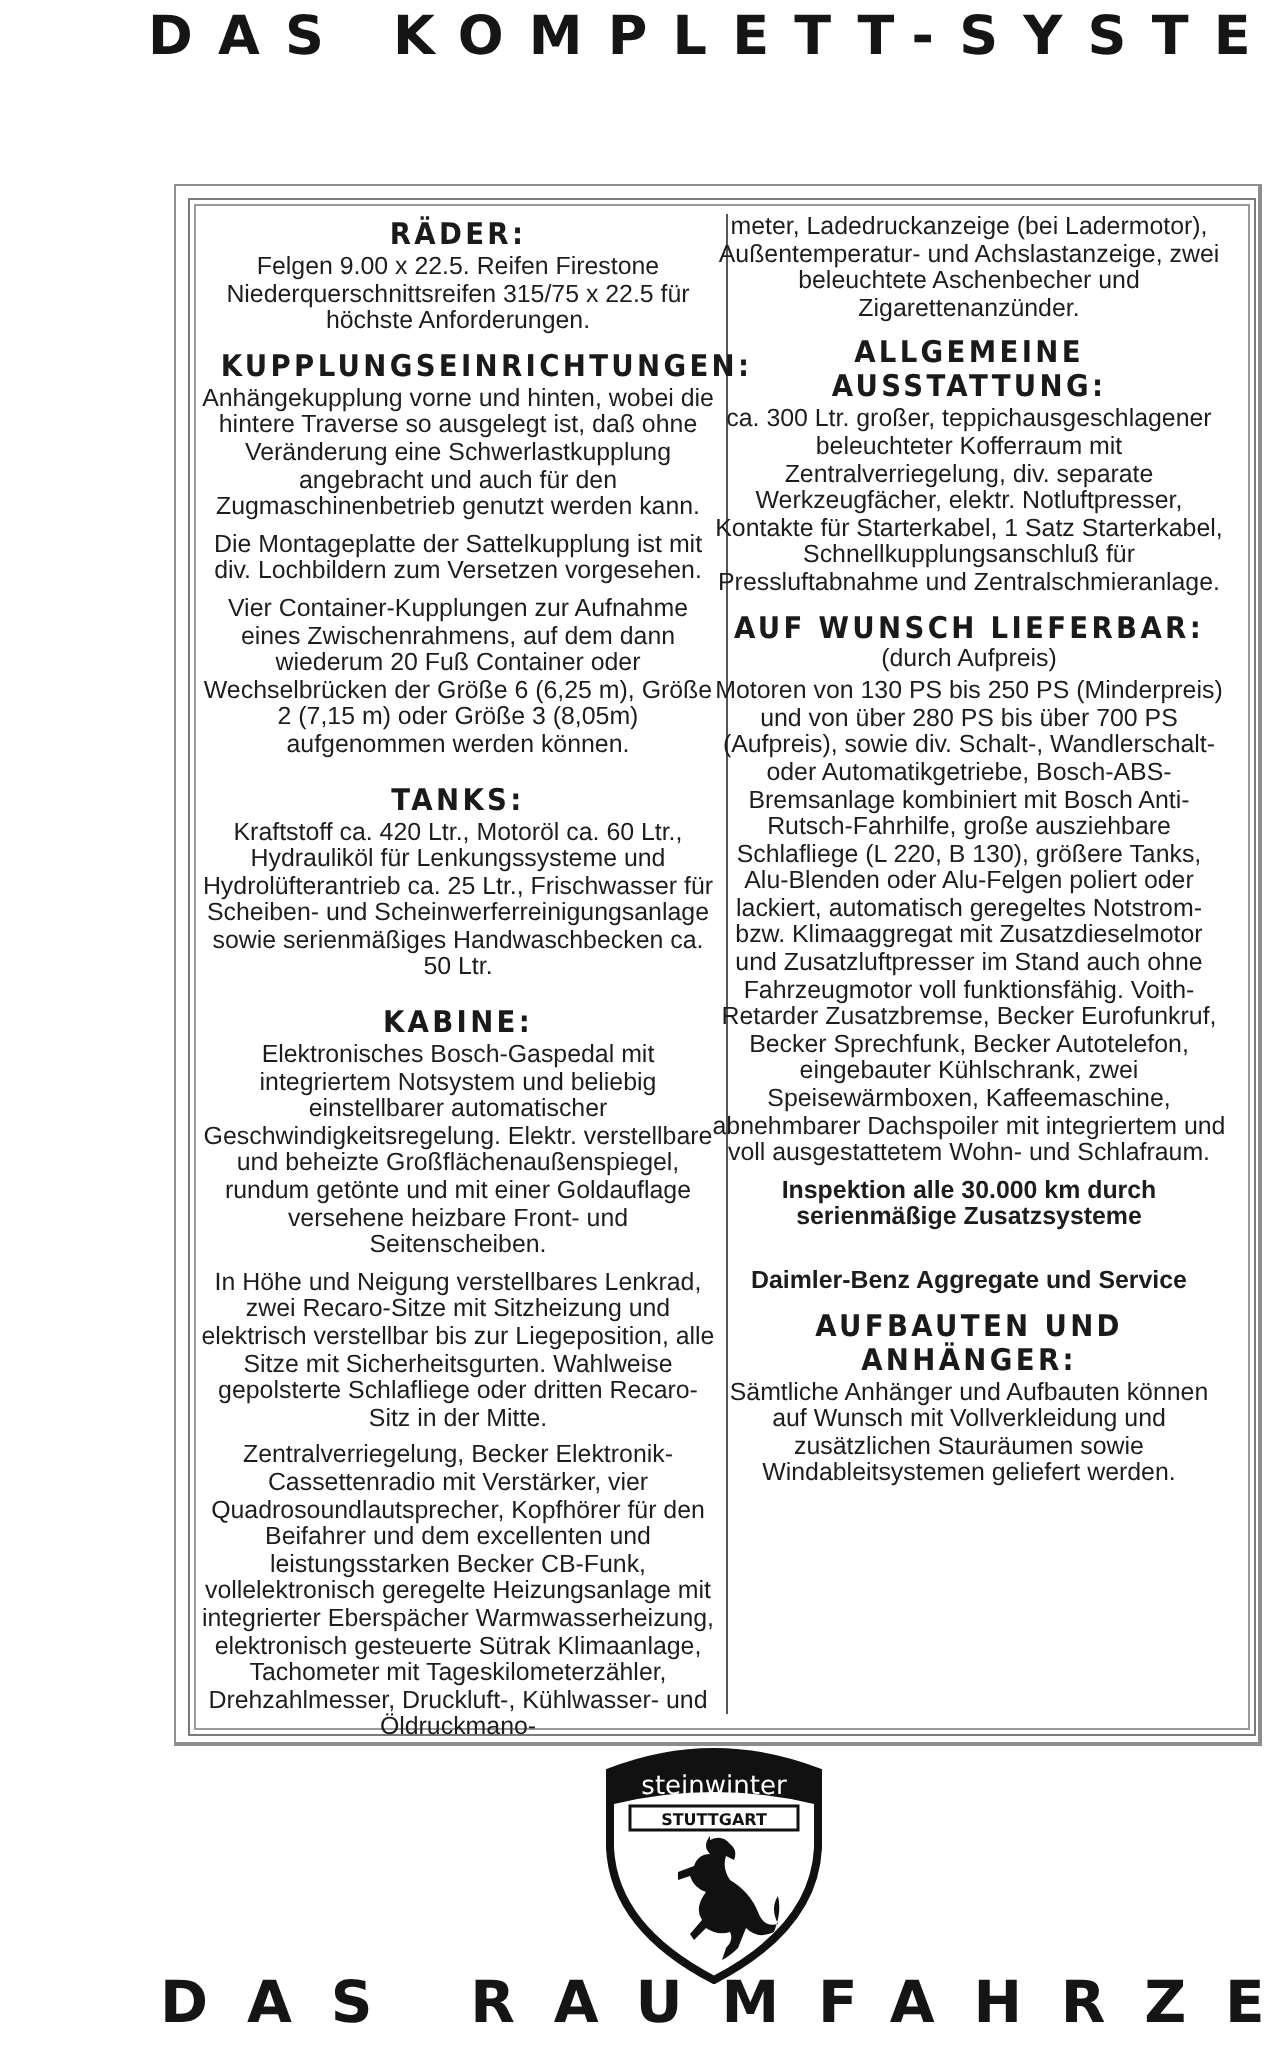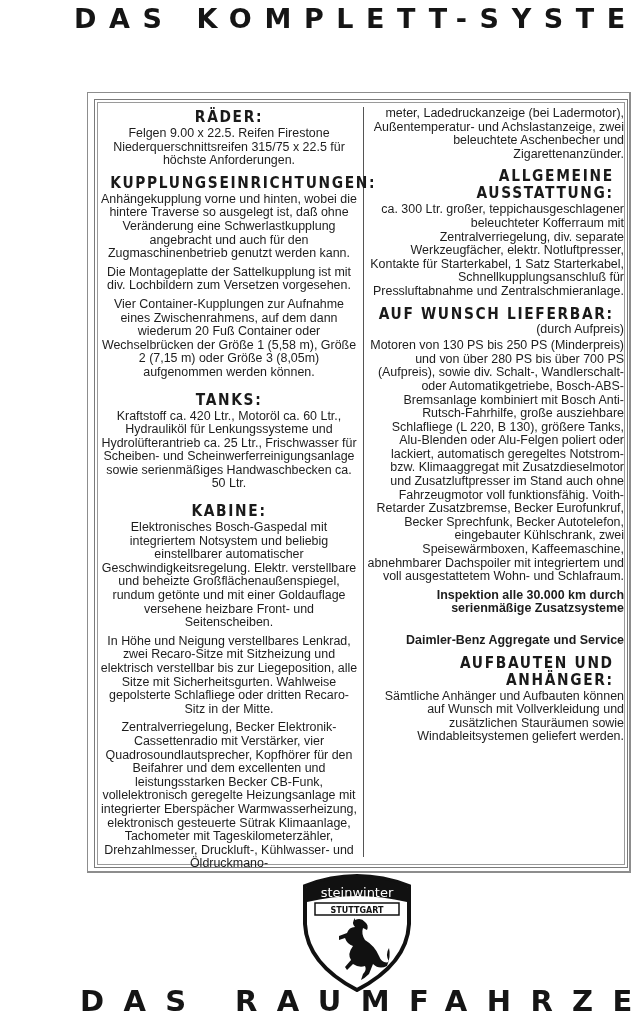"meter, Ladedruckanzeige (bei" .col-right { left: 367px -> 356px; text-align: right -> none }
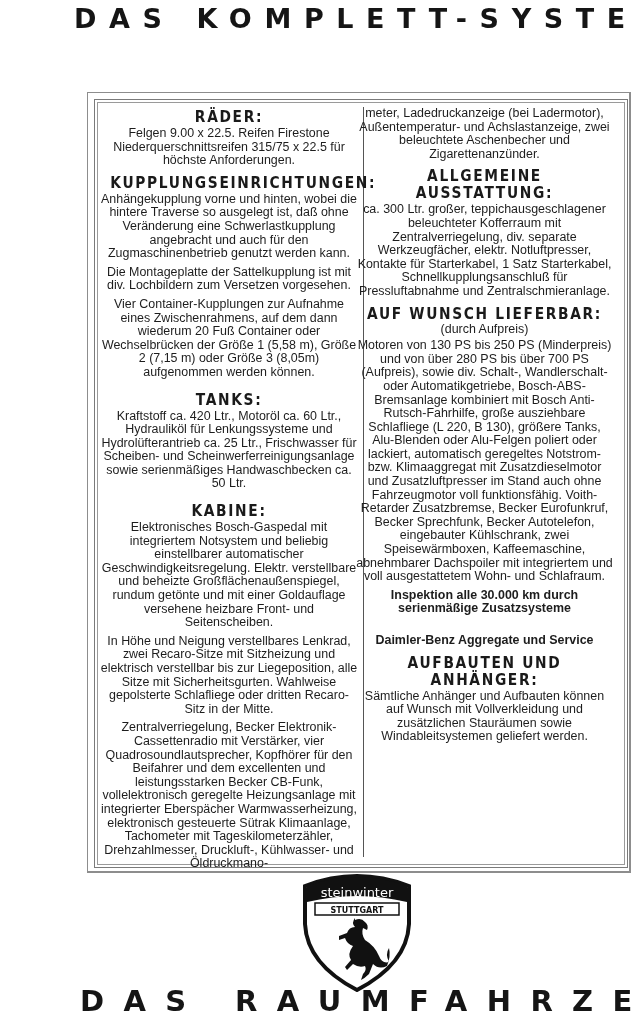"Vier Container-Kupplungen zur Aufnahme" p.para { text: 1 (5,58 -> 6 (6,25 }
